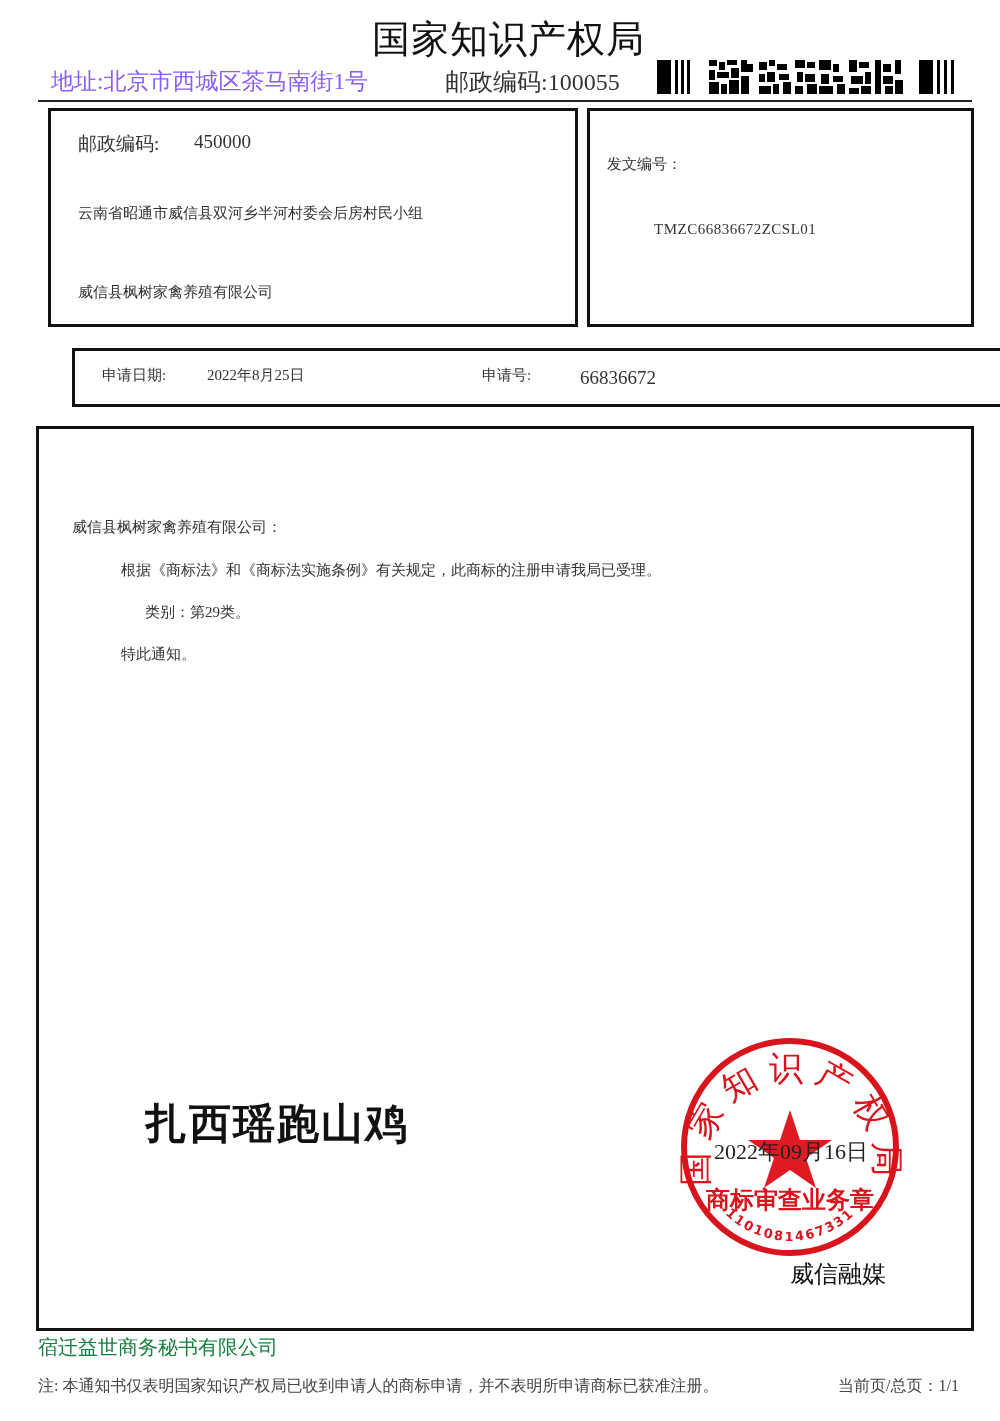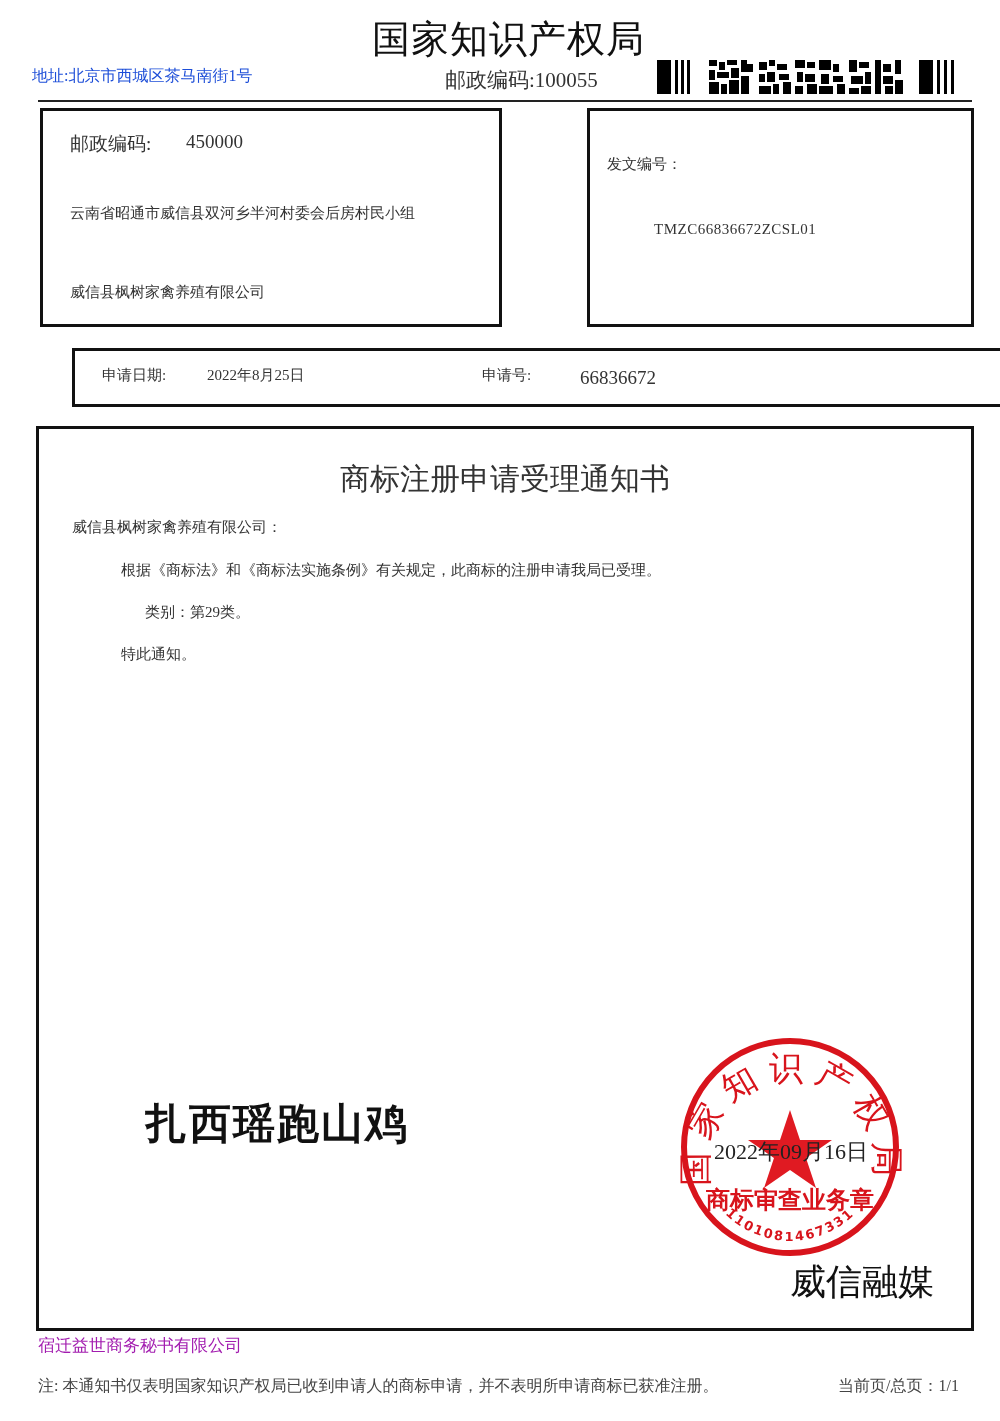"地址:北京市西城区茶马南街1号" .hdr-addr { color: #1d4ed8 -> #8b5cf6; font-size: 16px -> 23px; left: 32px -> 51px }
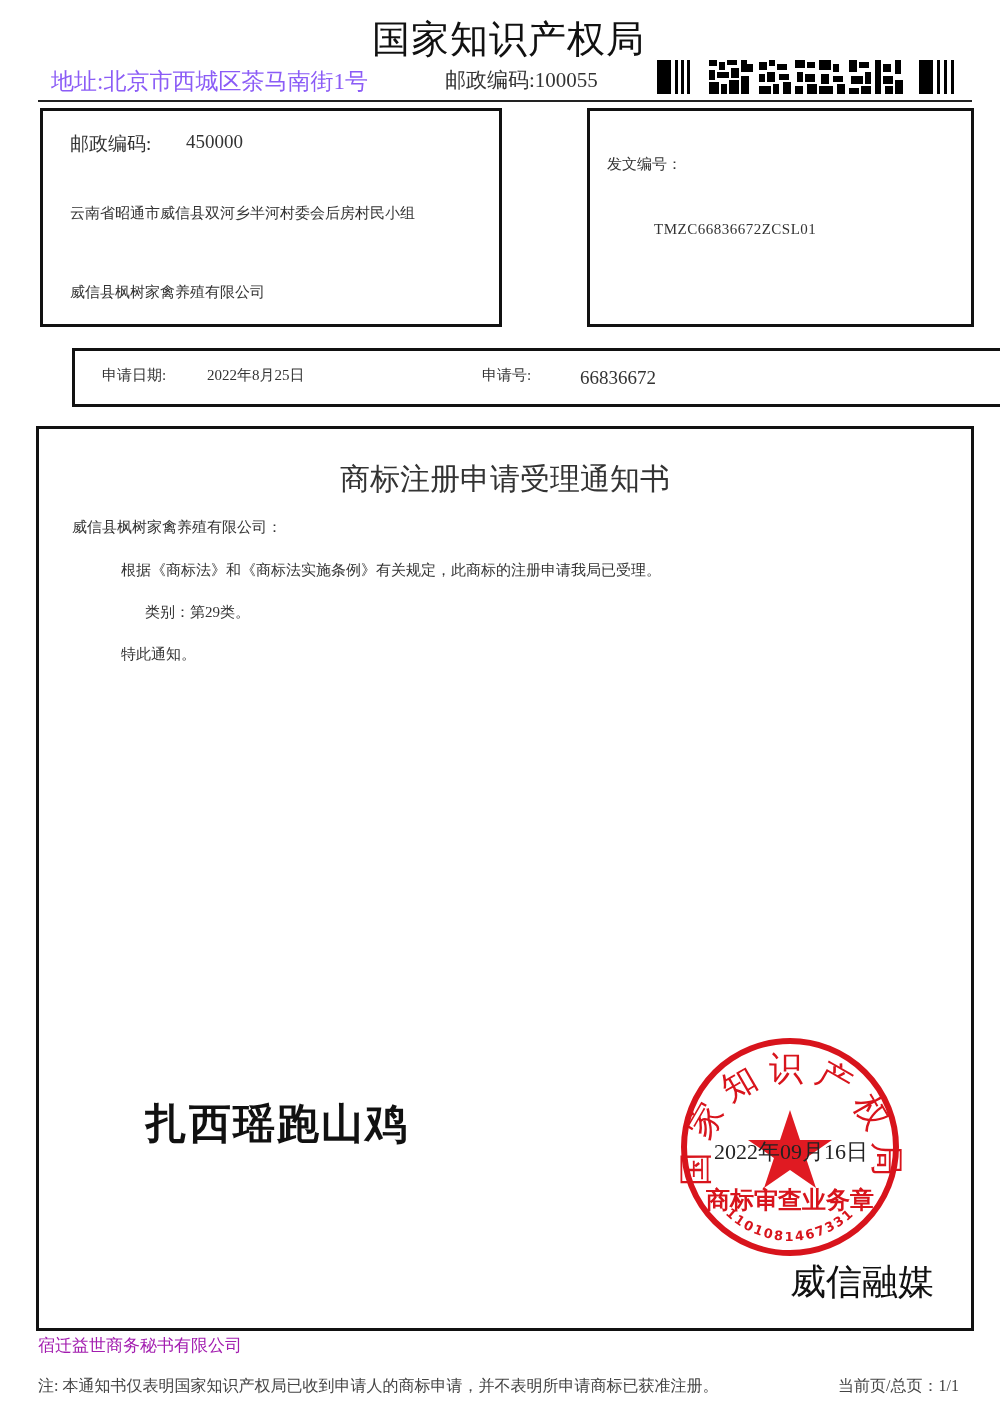"邮政编码:100055" .hdr-post { font-size: 21px -> 24px }
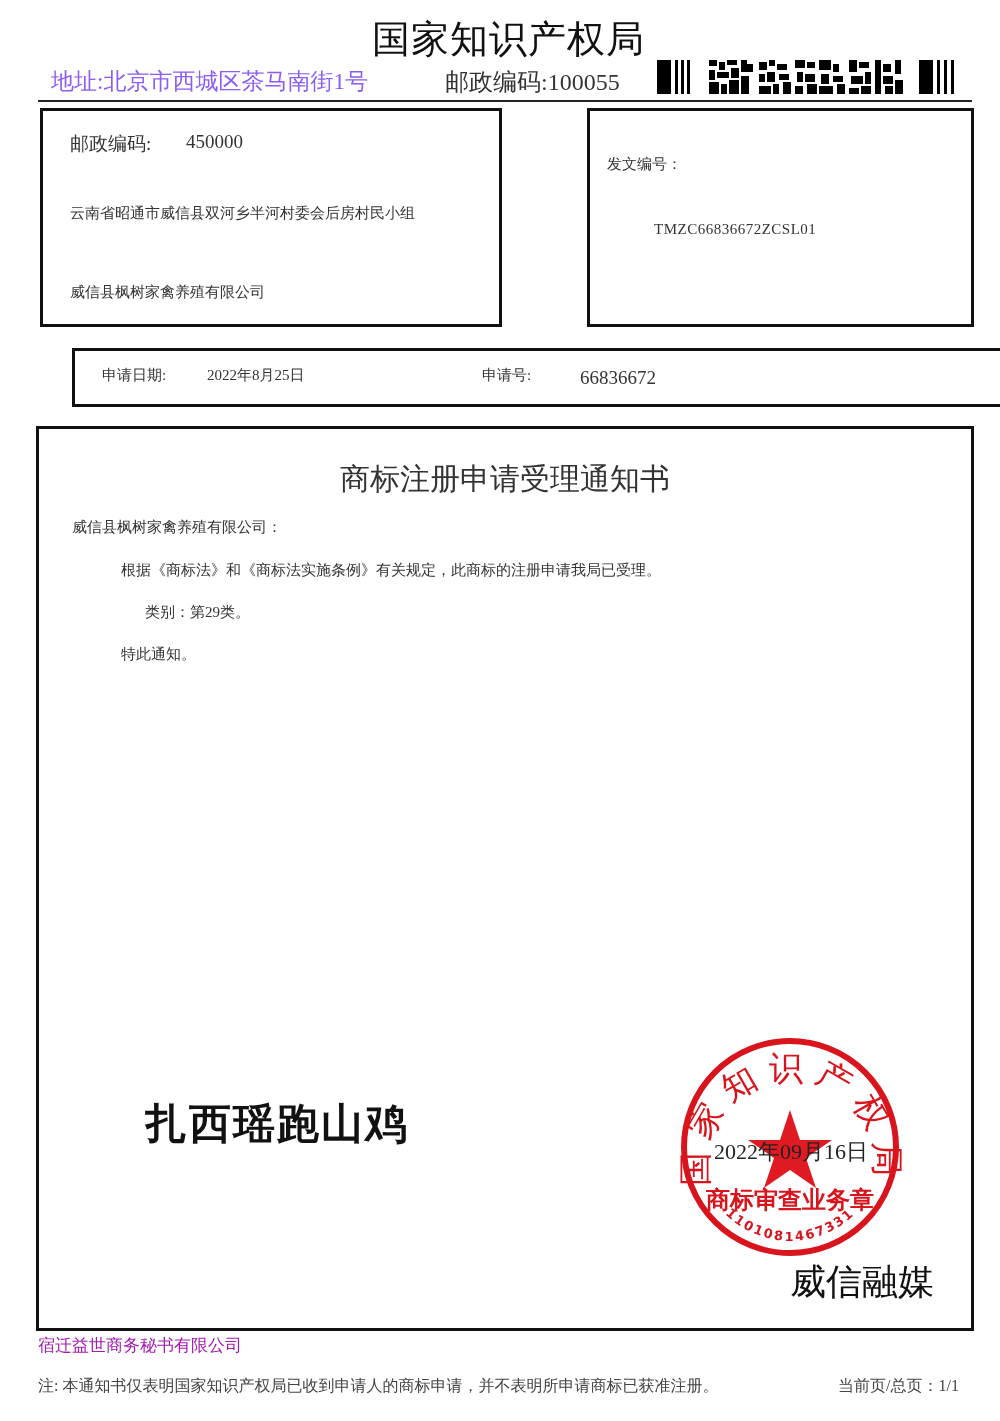"邮政编码:" .box-recipient { left: 40px -> 48px; width: 462px -> 530px }
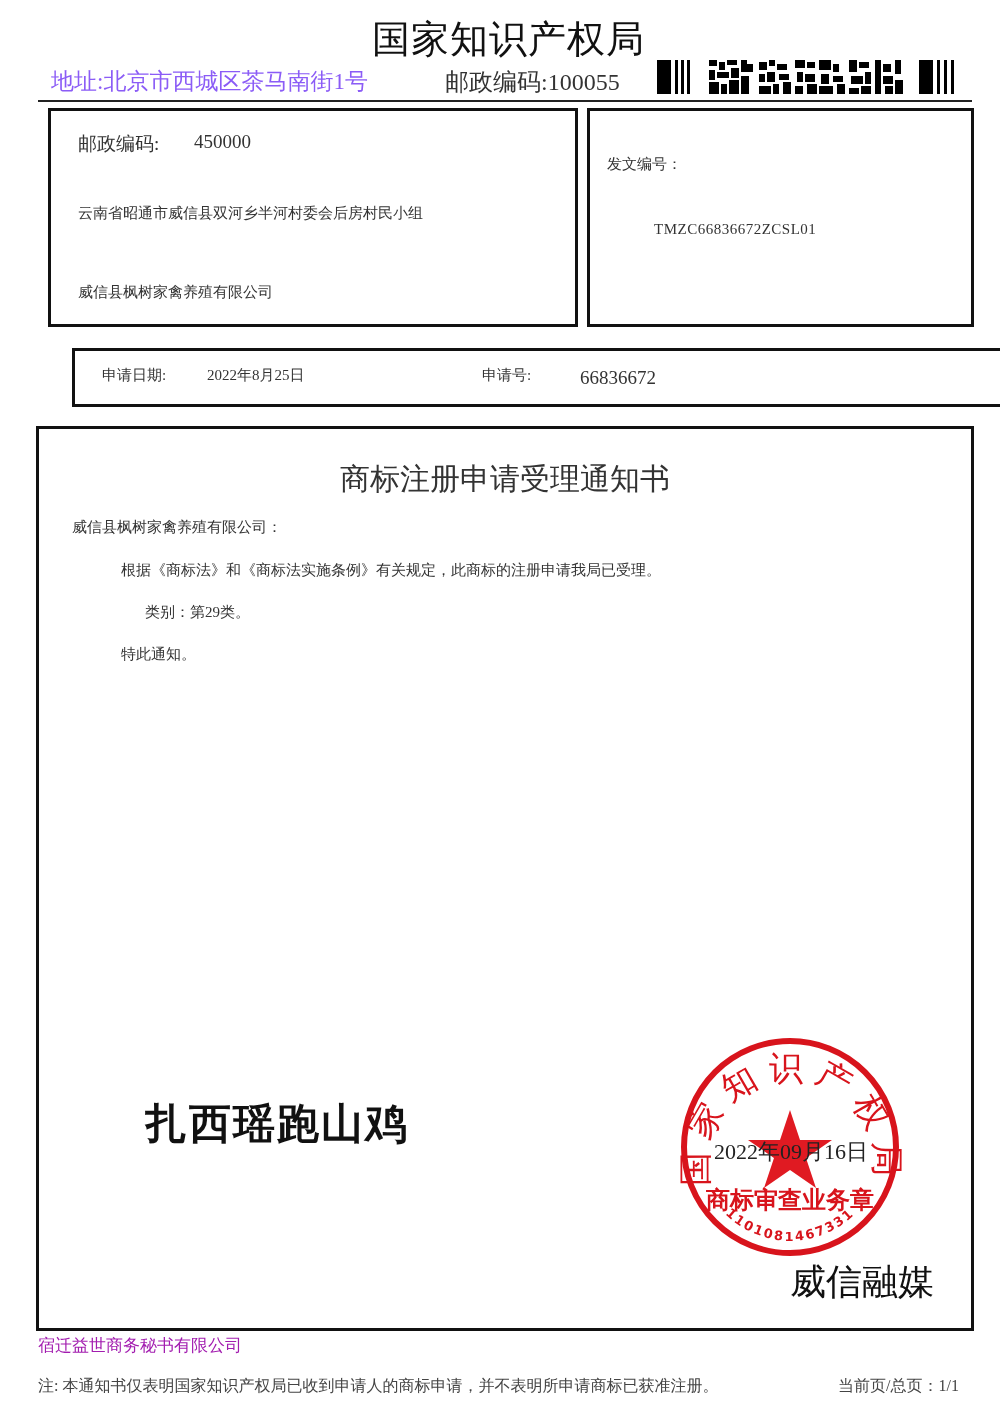"商标注册申请受理通知书" div.t { html: <div>商标注册申请受理通知书</div> -> none }
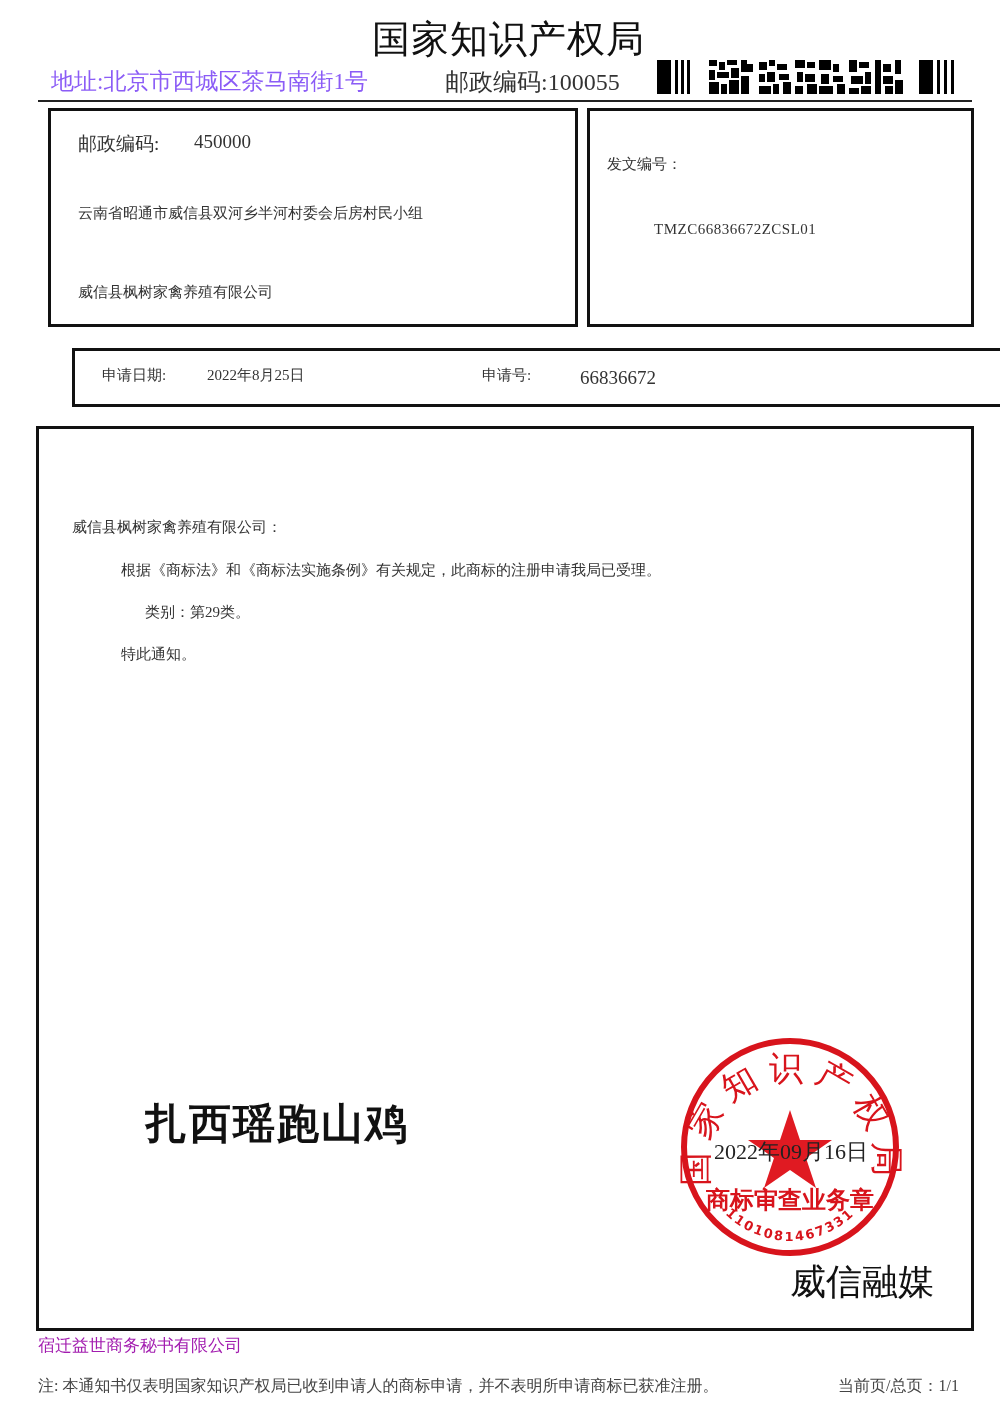"威信融媒" .watermark { font-size: 36px -> 24px }
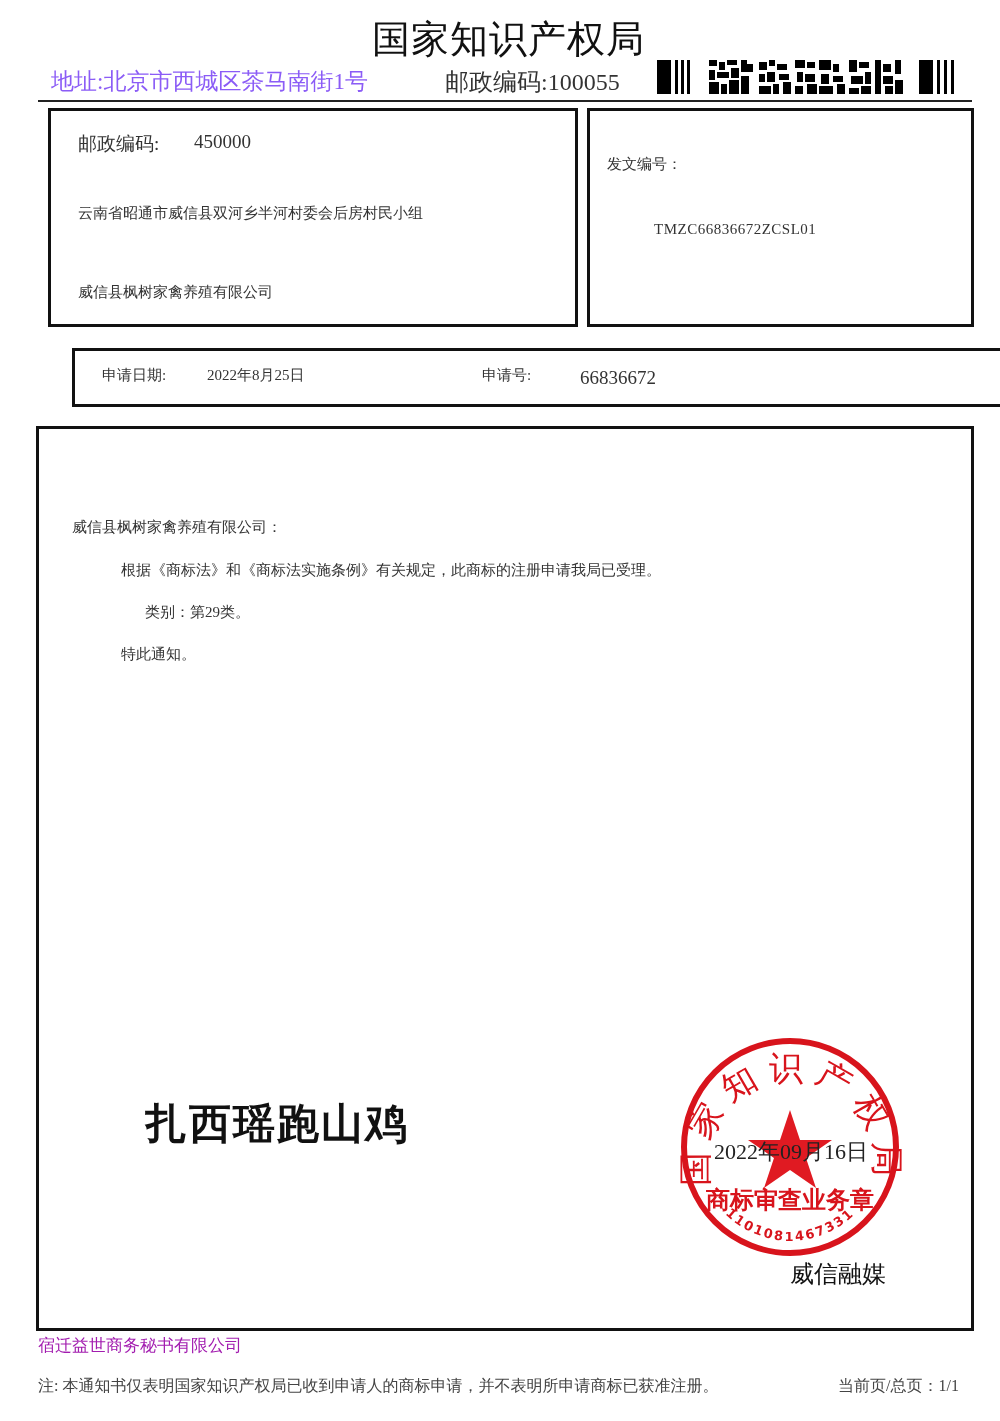"宿迁益世商务秘书有限公司" .footer-agent { color: #a21caf -> #15803d; font-size: 17px -> 20px }
